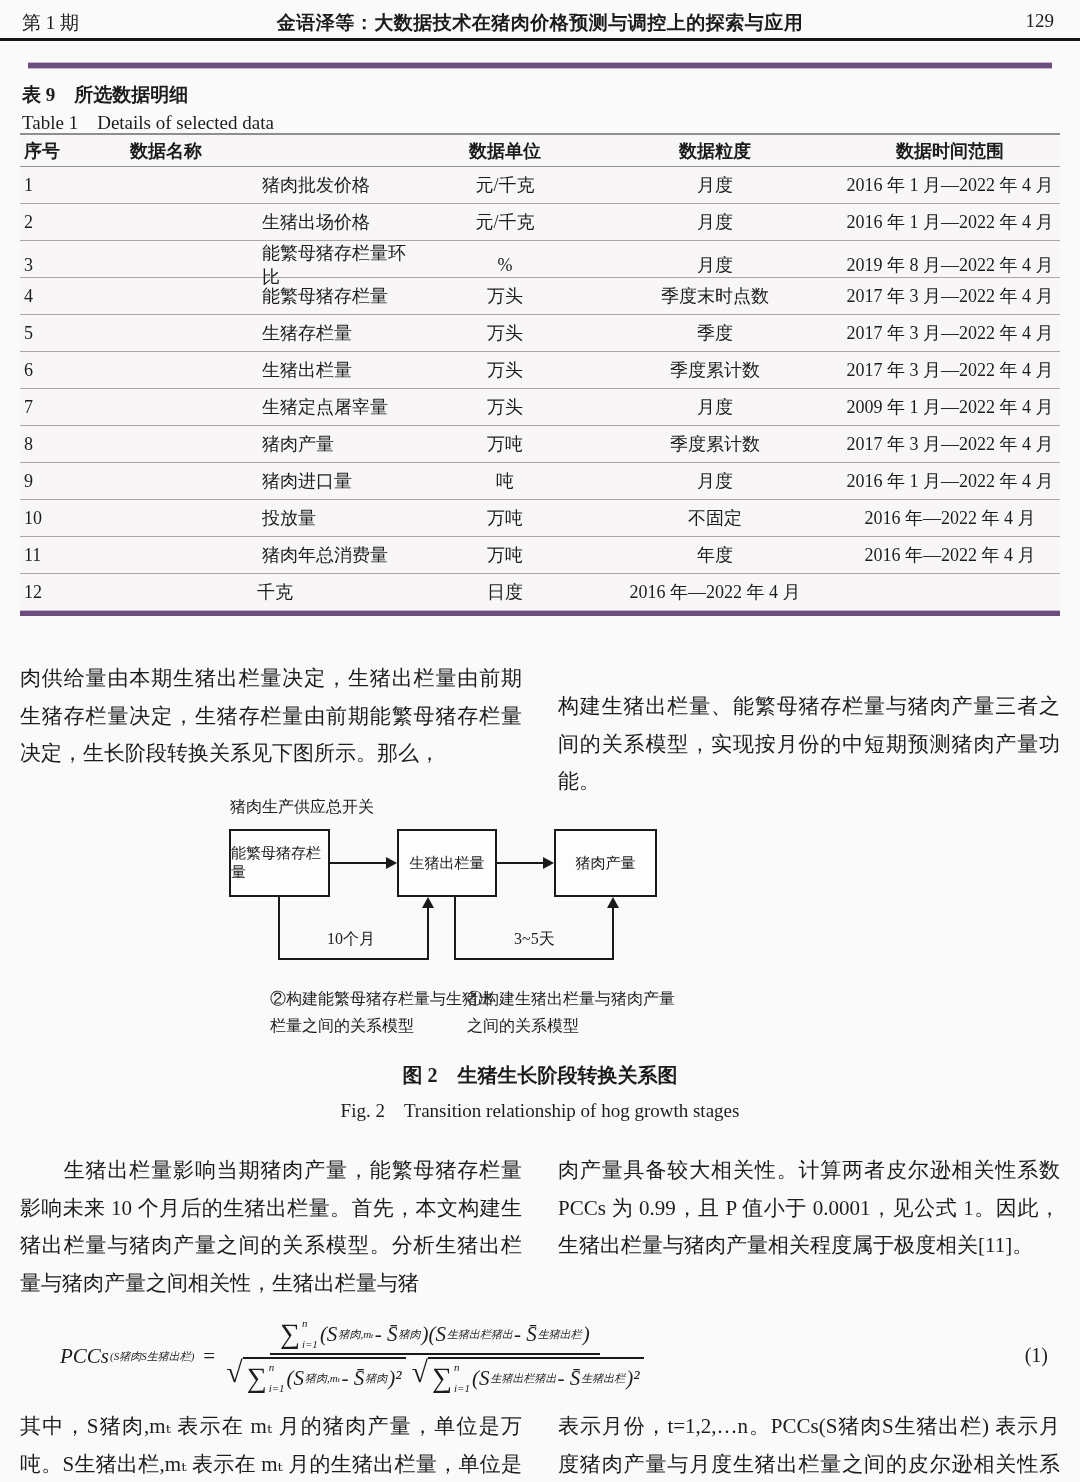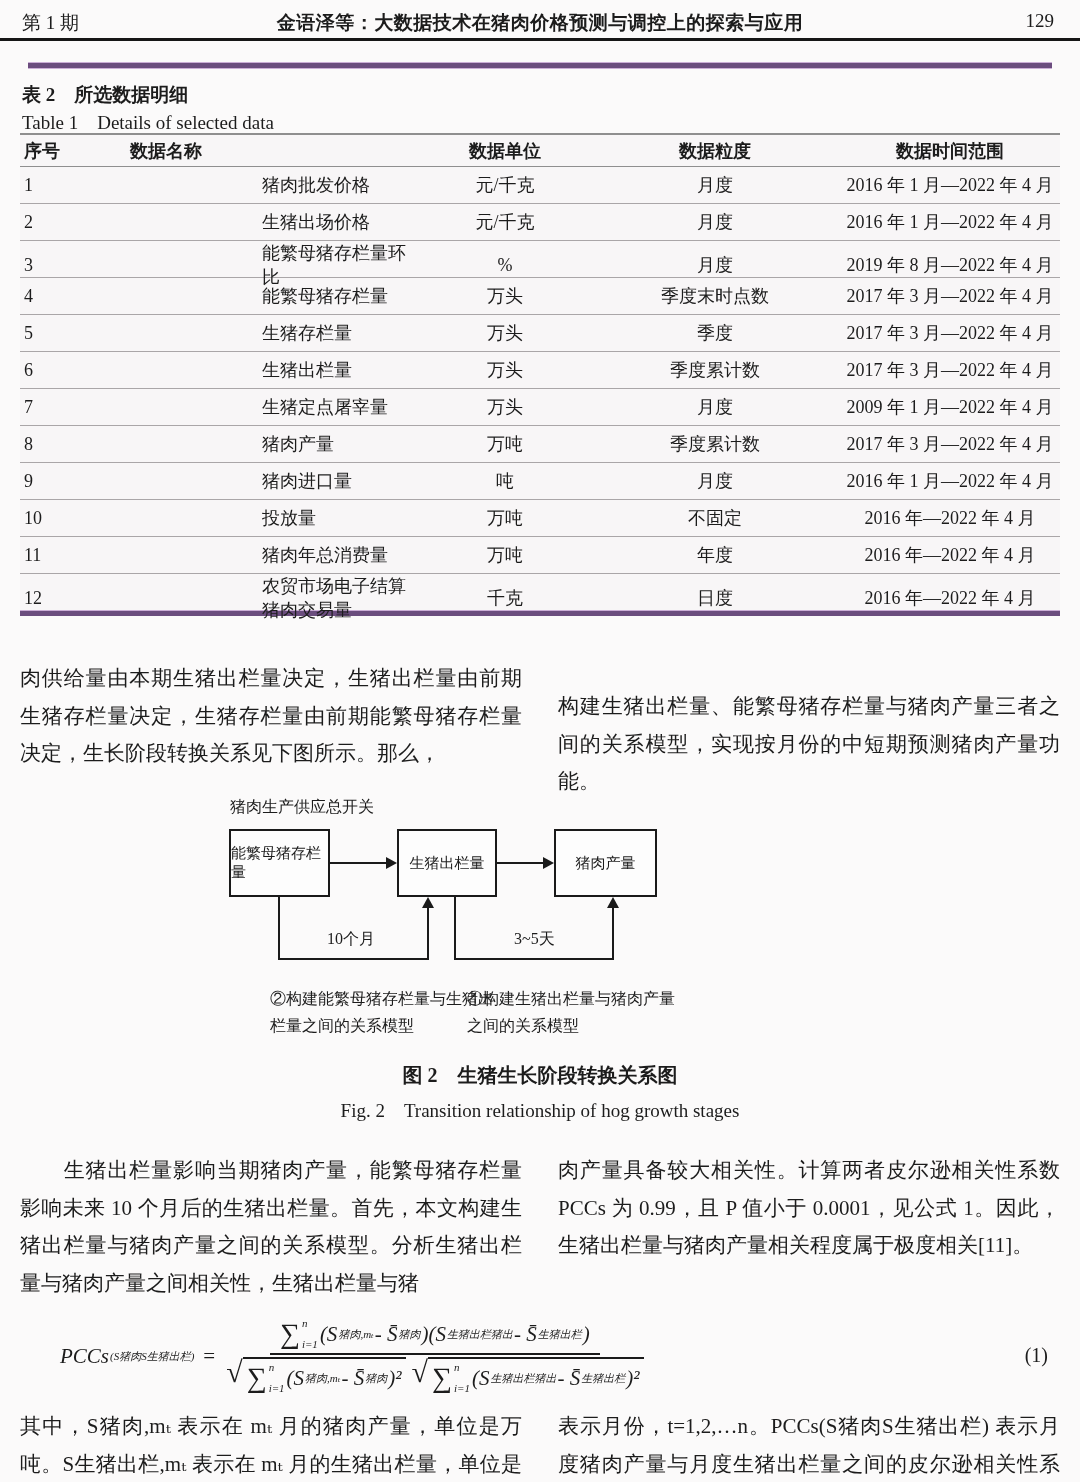"表 2 所选数据明细" div.tcap-zh { text: 2 -> 9 }
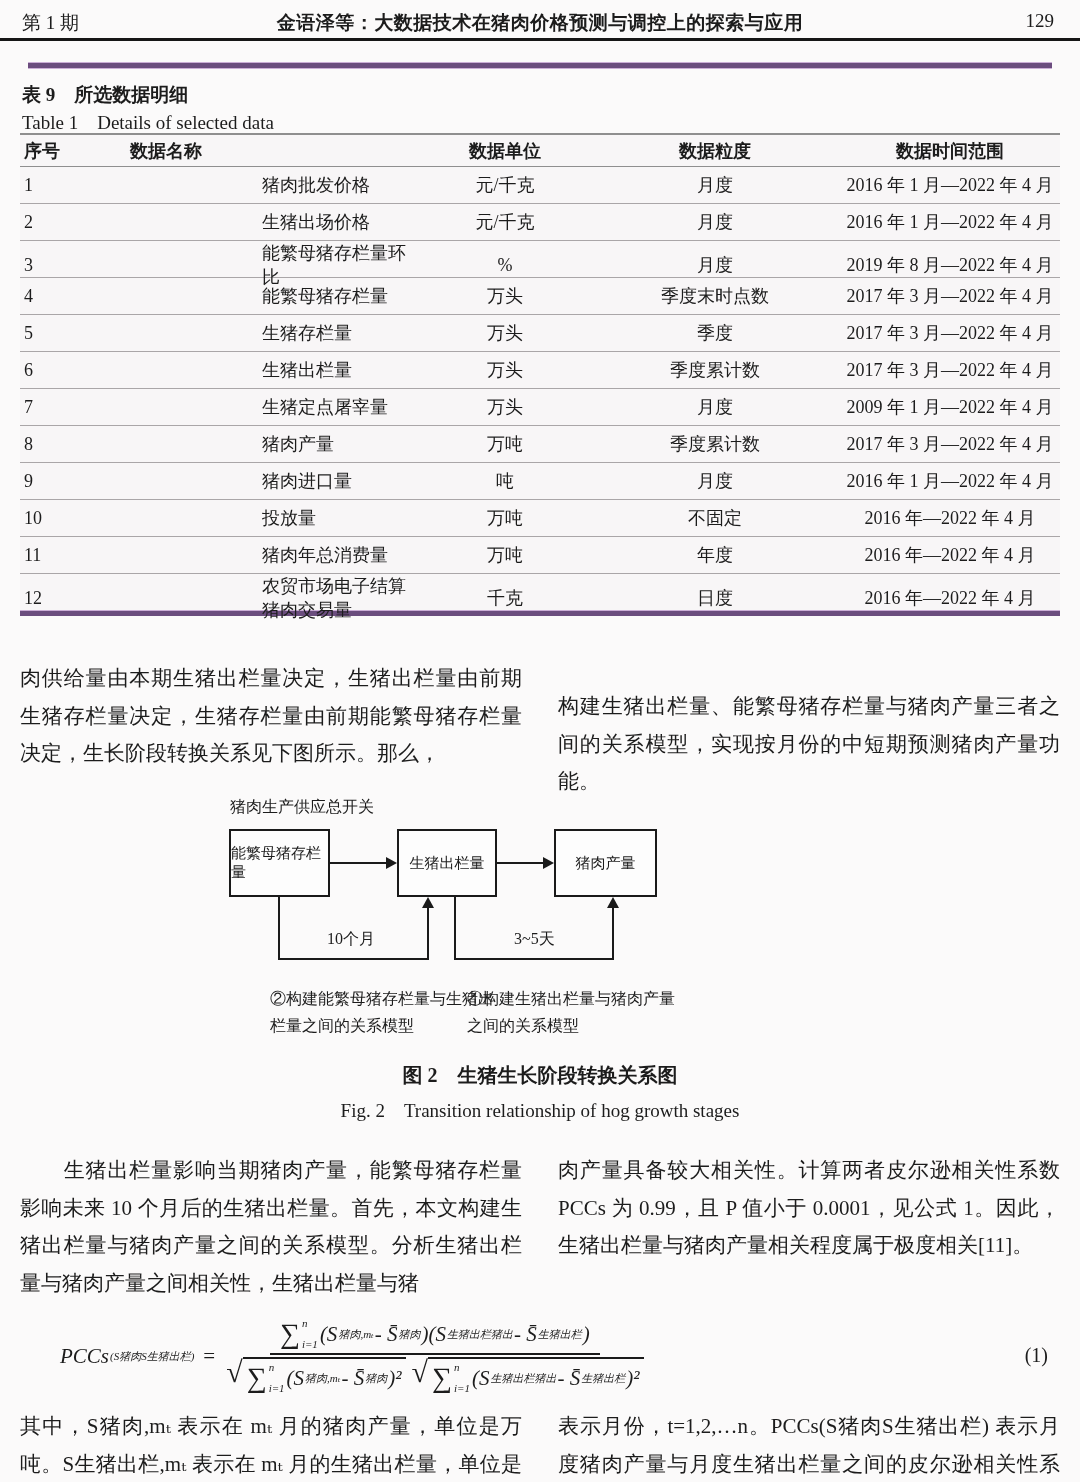"农贸市场电子结算猪肉交易量" span.c2 { html: <span>农贸市场电子结算猪肉交易量</span> -> none }
